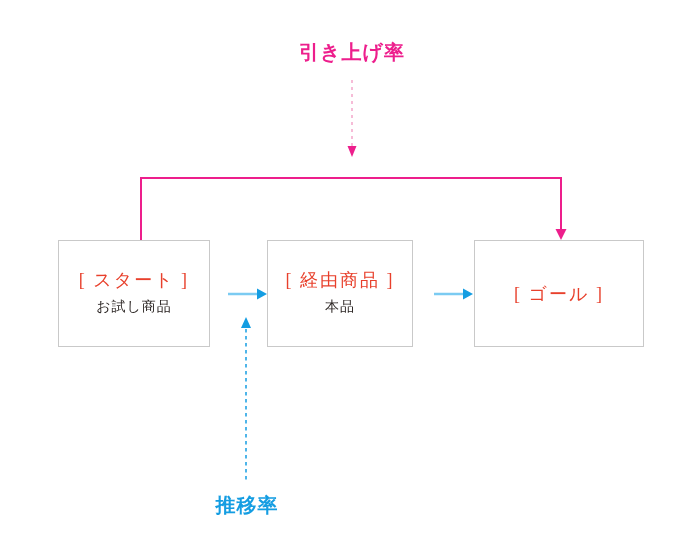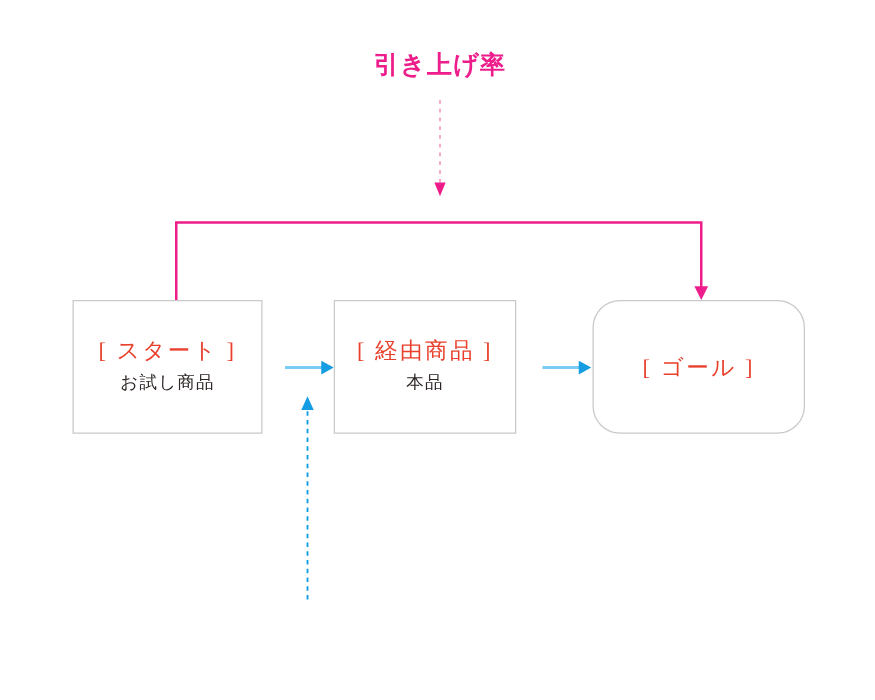"[ ゴール ]" #box-goal { border-radius: 22px -> none }
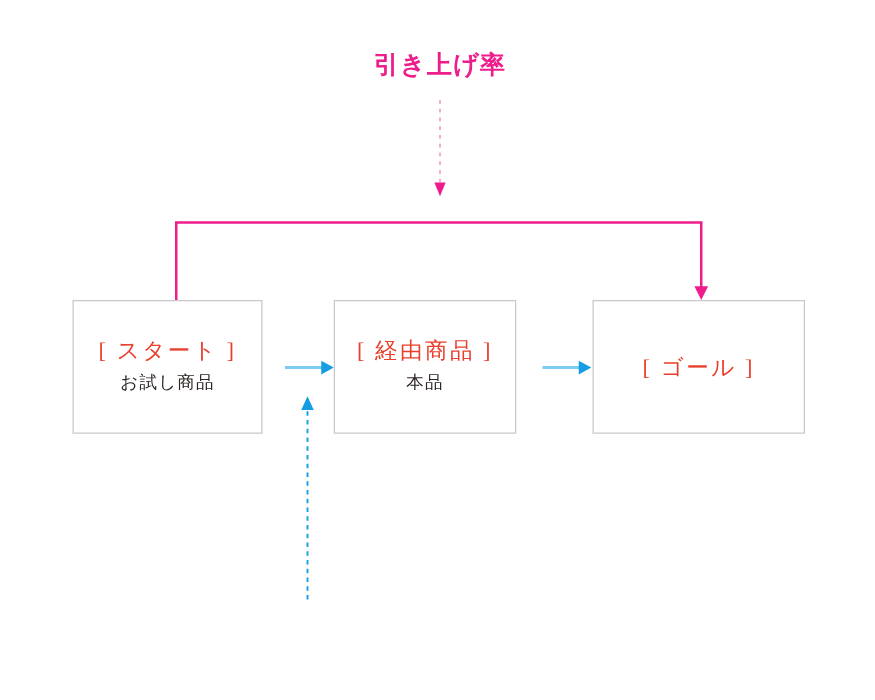"推移率" div.label { html: none -> <div>推移率</div> }
